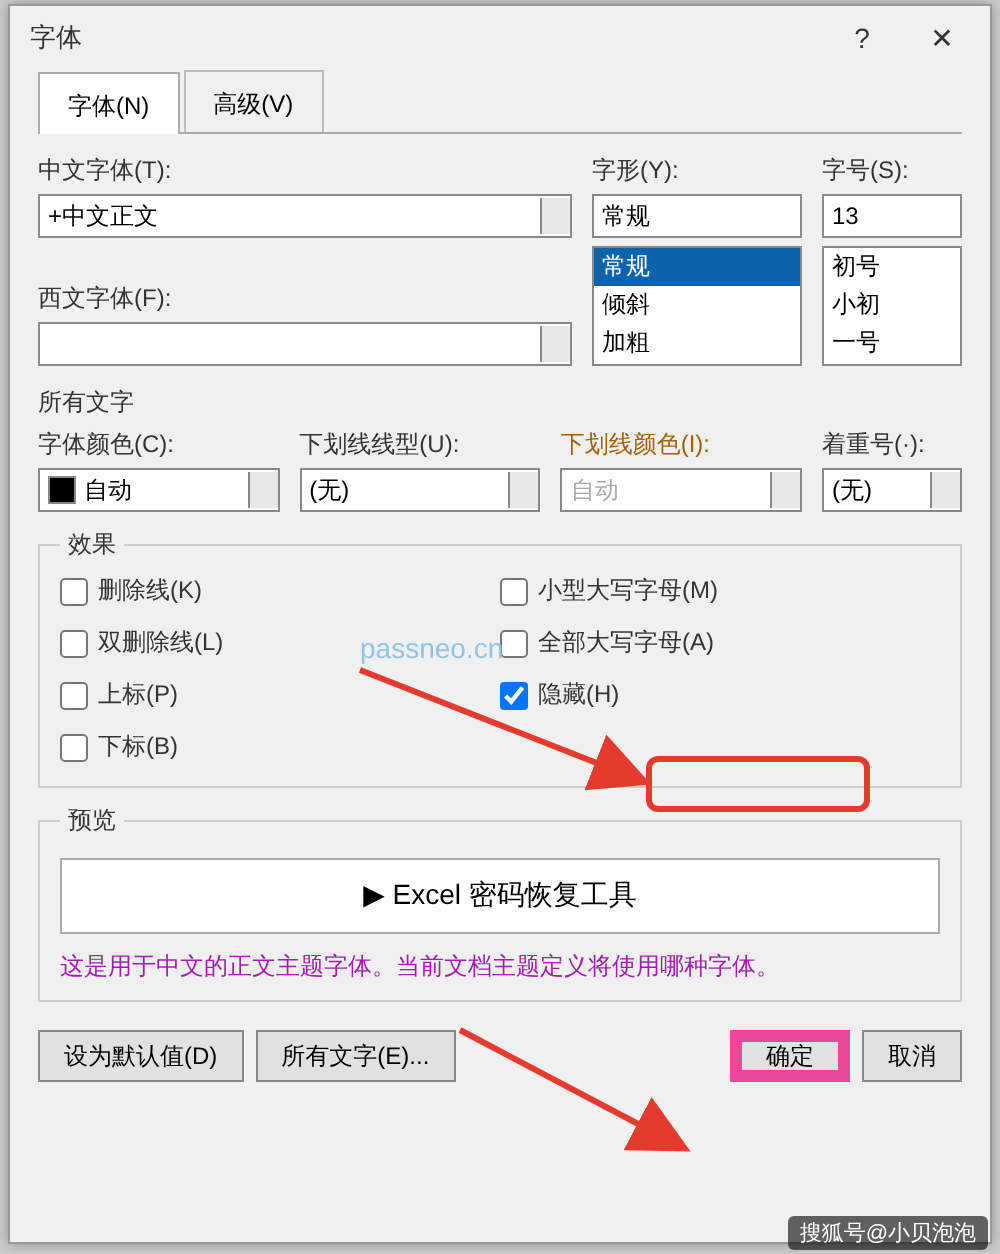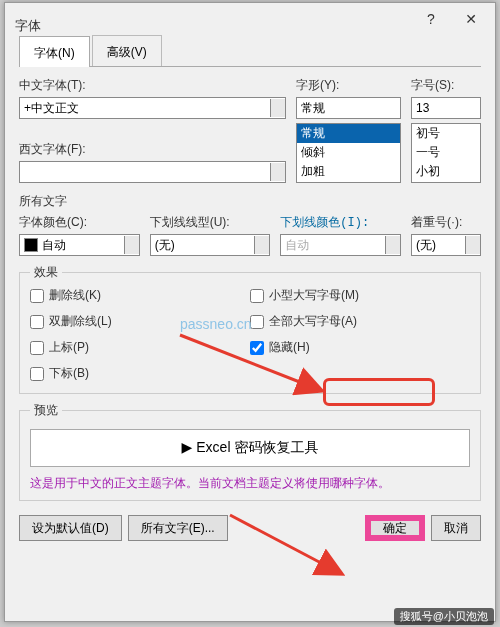"字体" .titlebar { align-items: flex-end -> center }
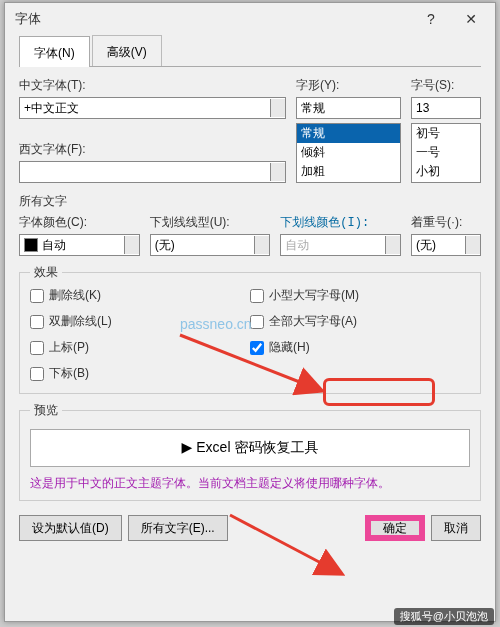"一号" div { order: before "小初" -> after "小初" }
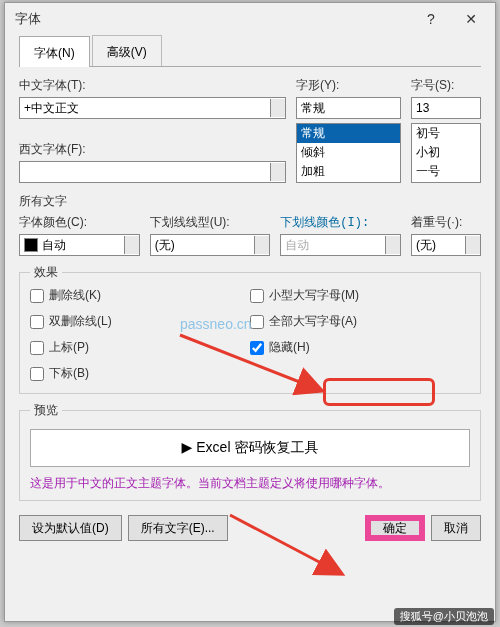"下划线颜色(I):" label.disabled { color: #0369a1 -> #a16207; font-family: Liberation Mono, monospace -> none }
